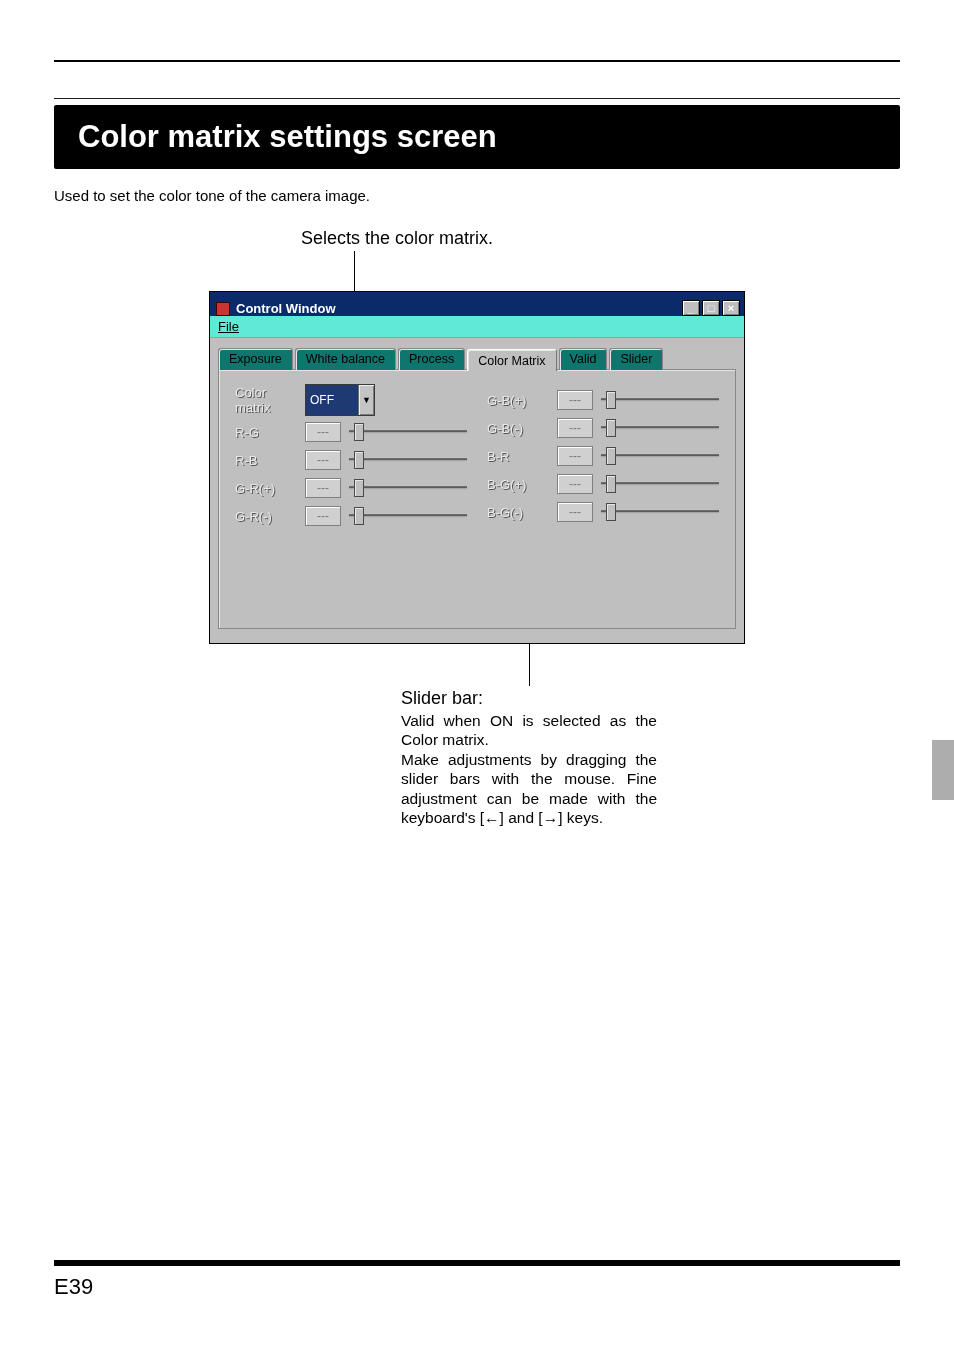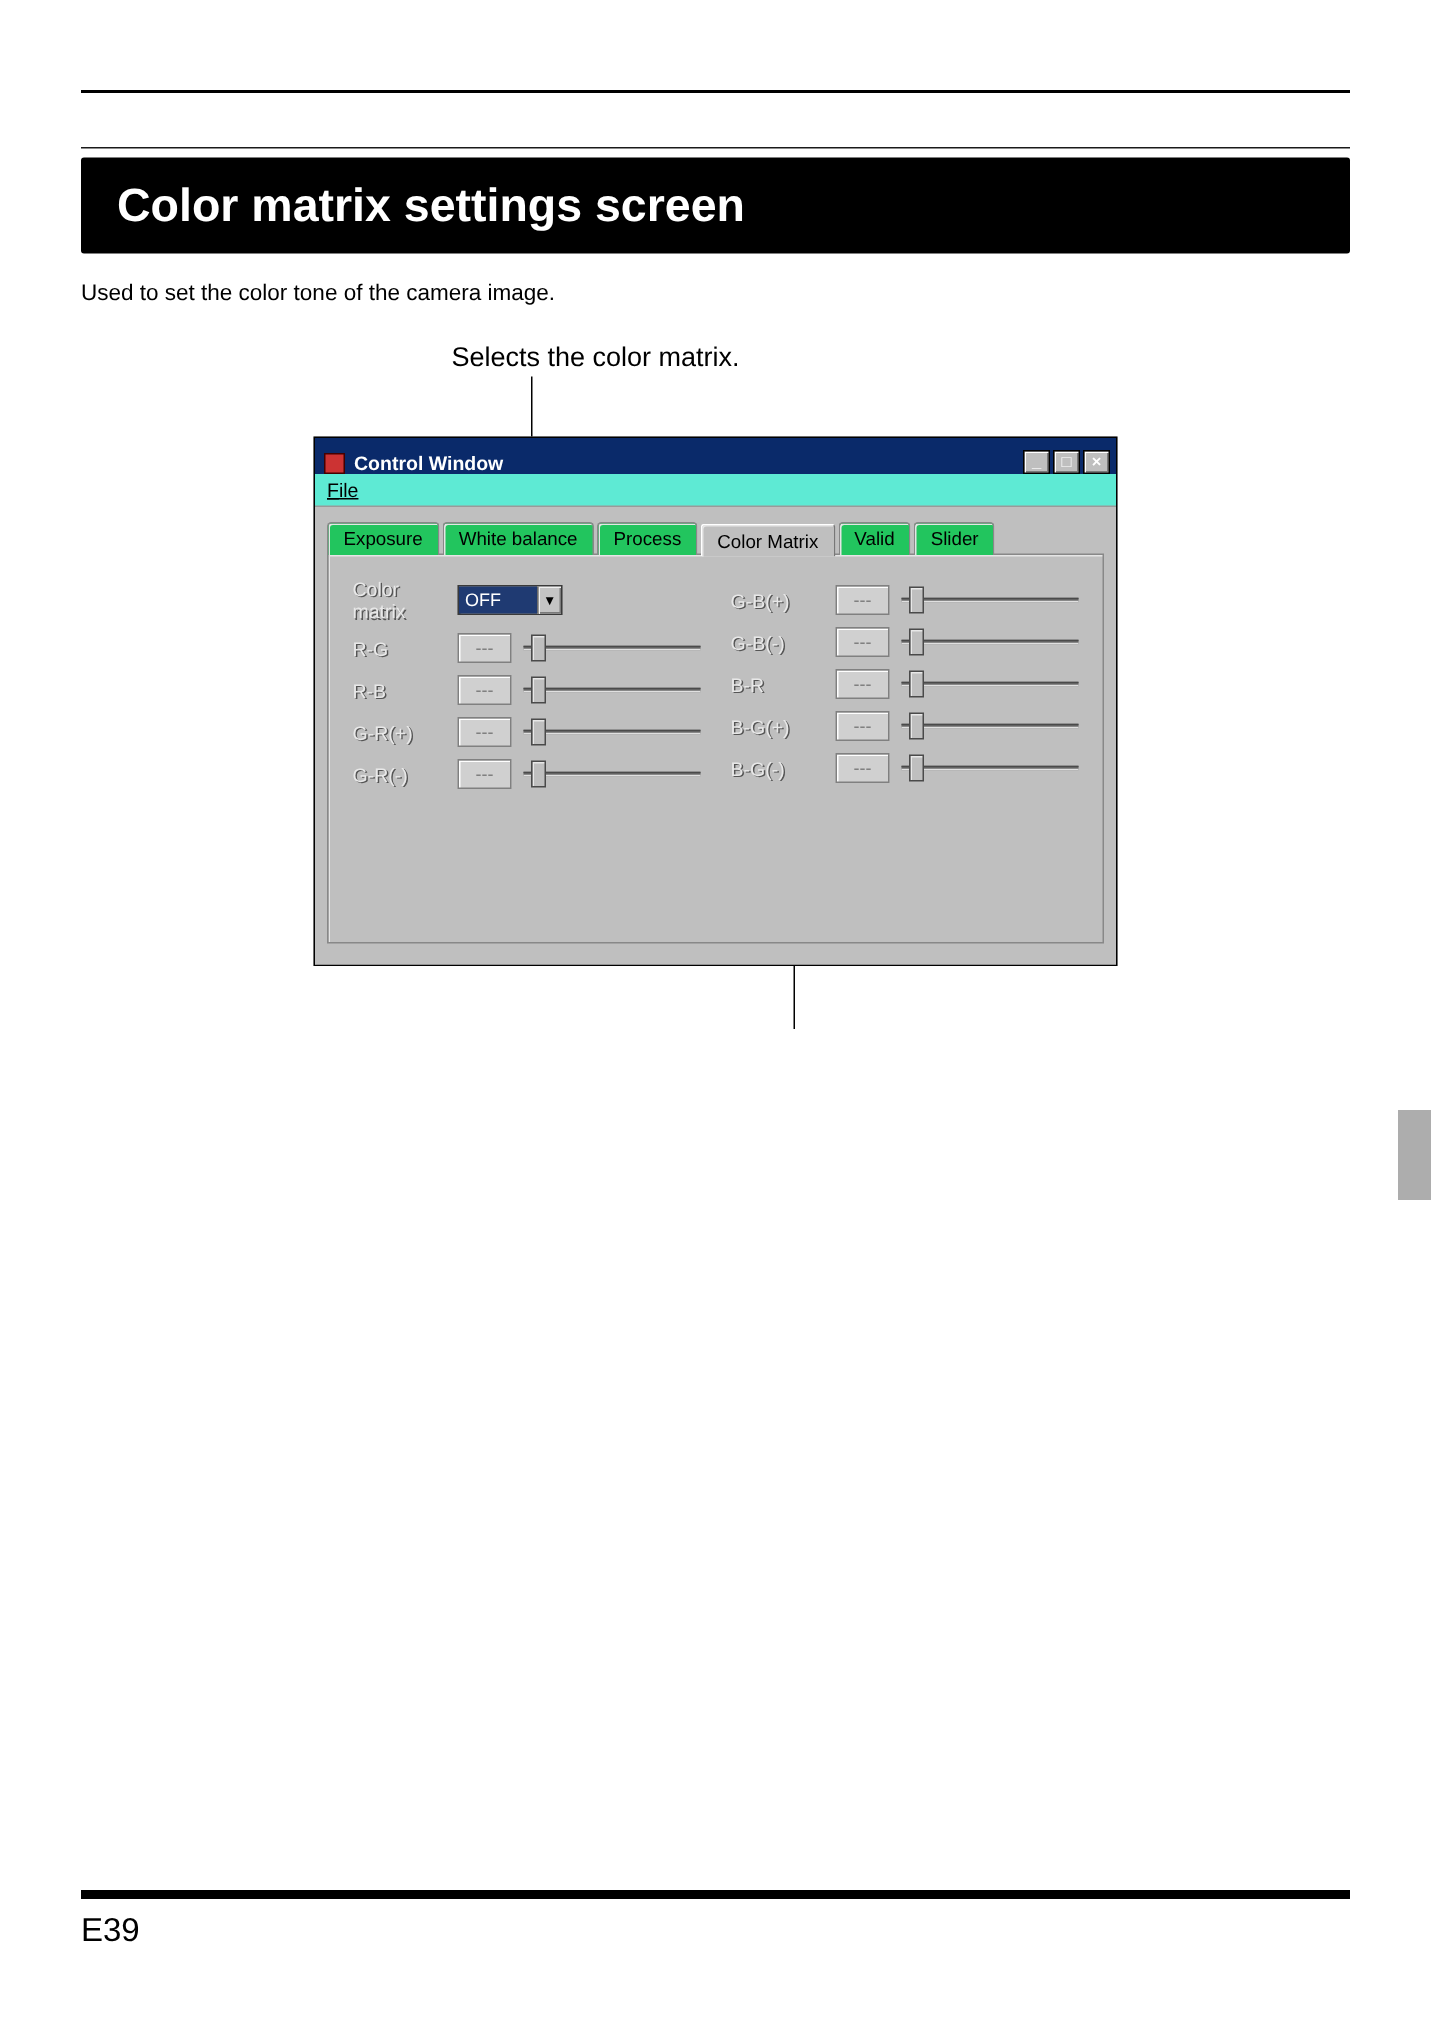"Exposure" .tab { background: #22c55e -> #0f766e }
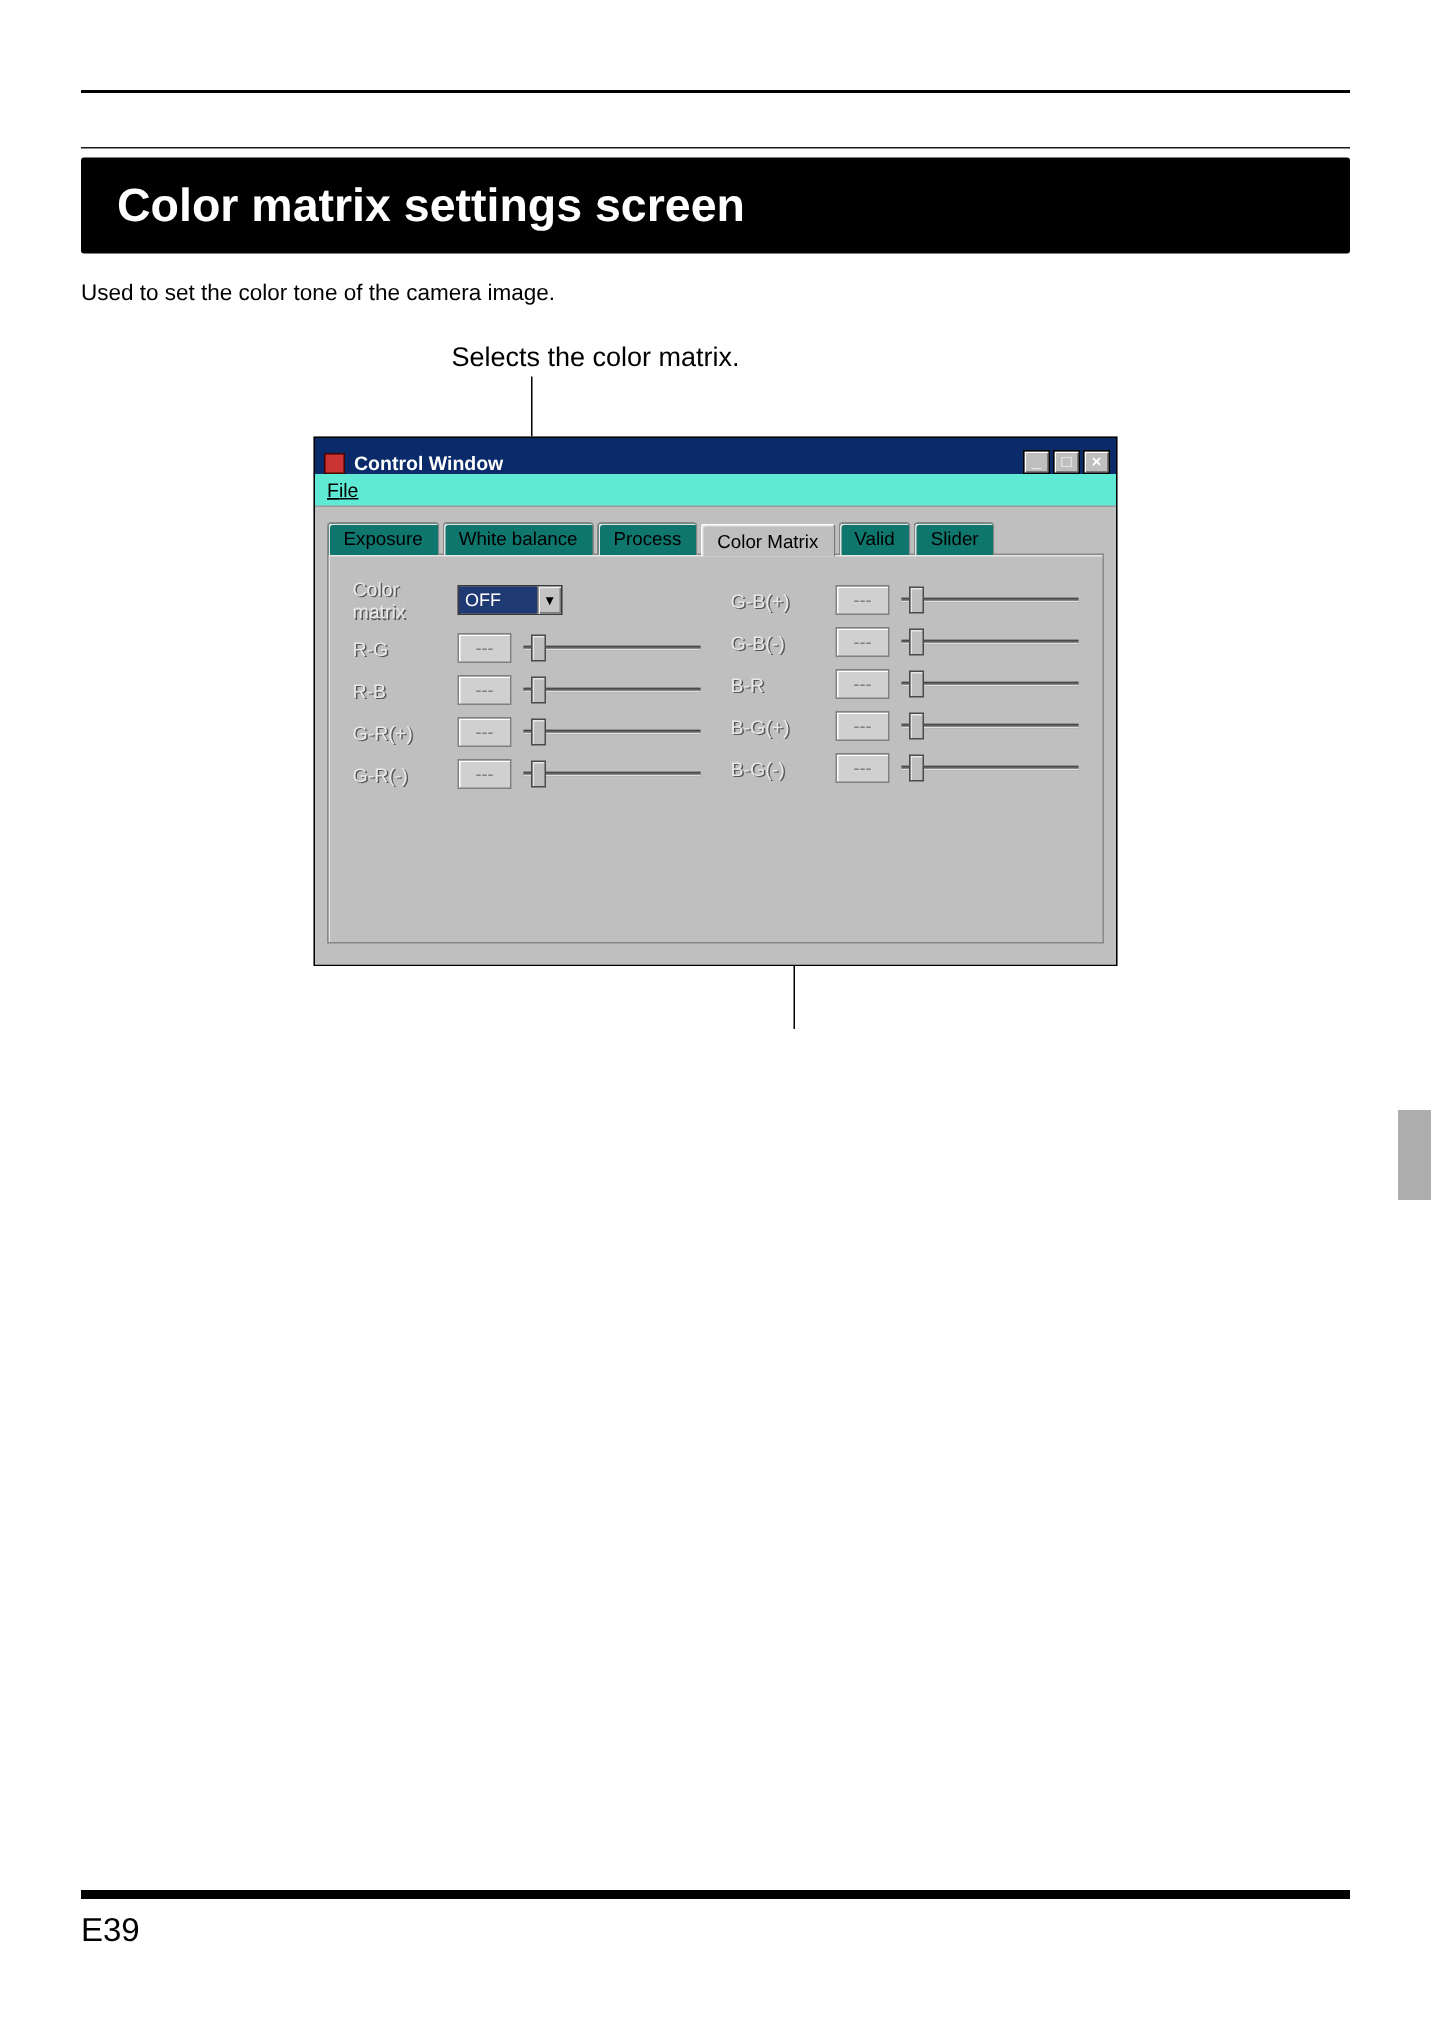"OFF" .combo { height: 20px -> 32px }
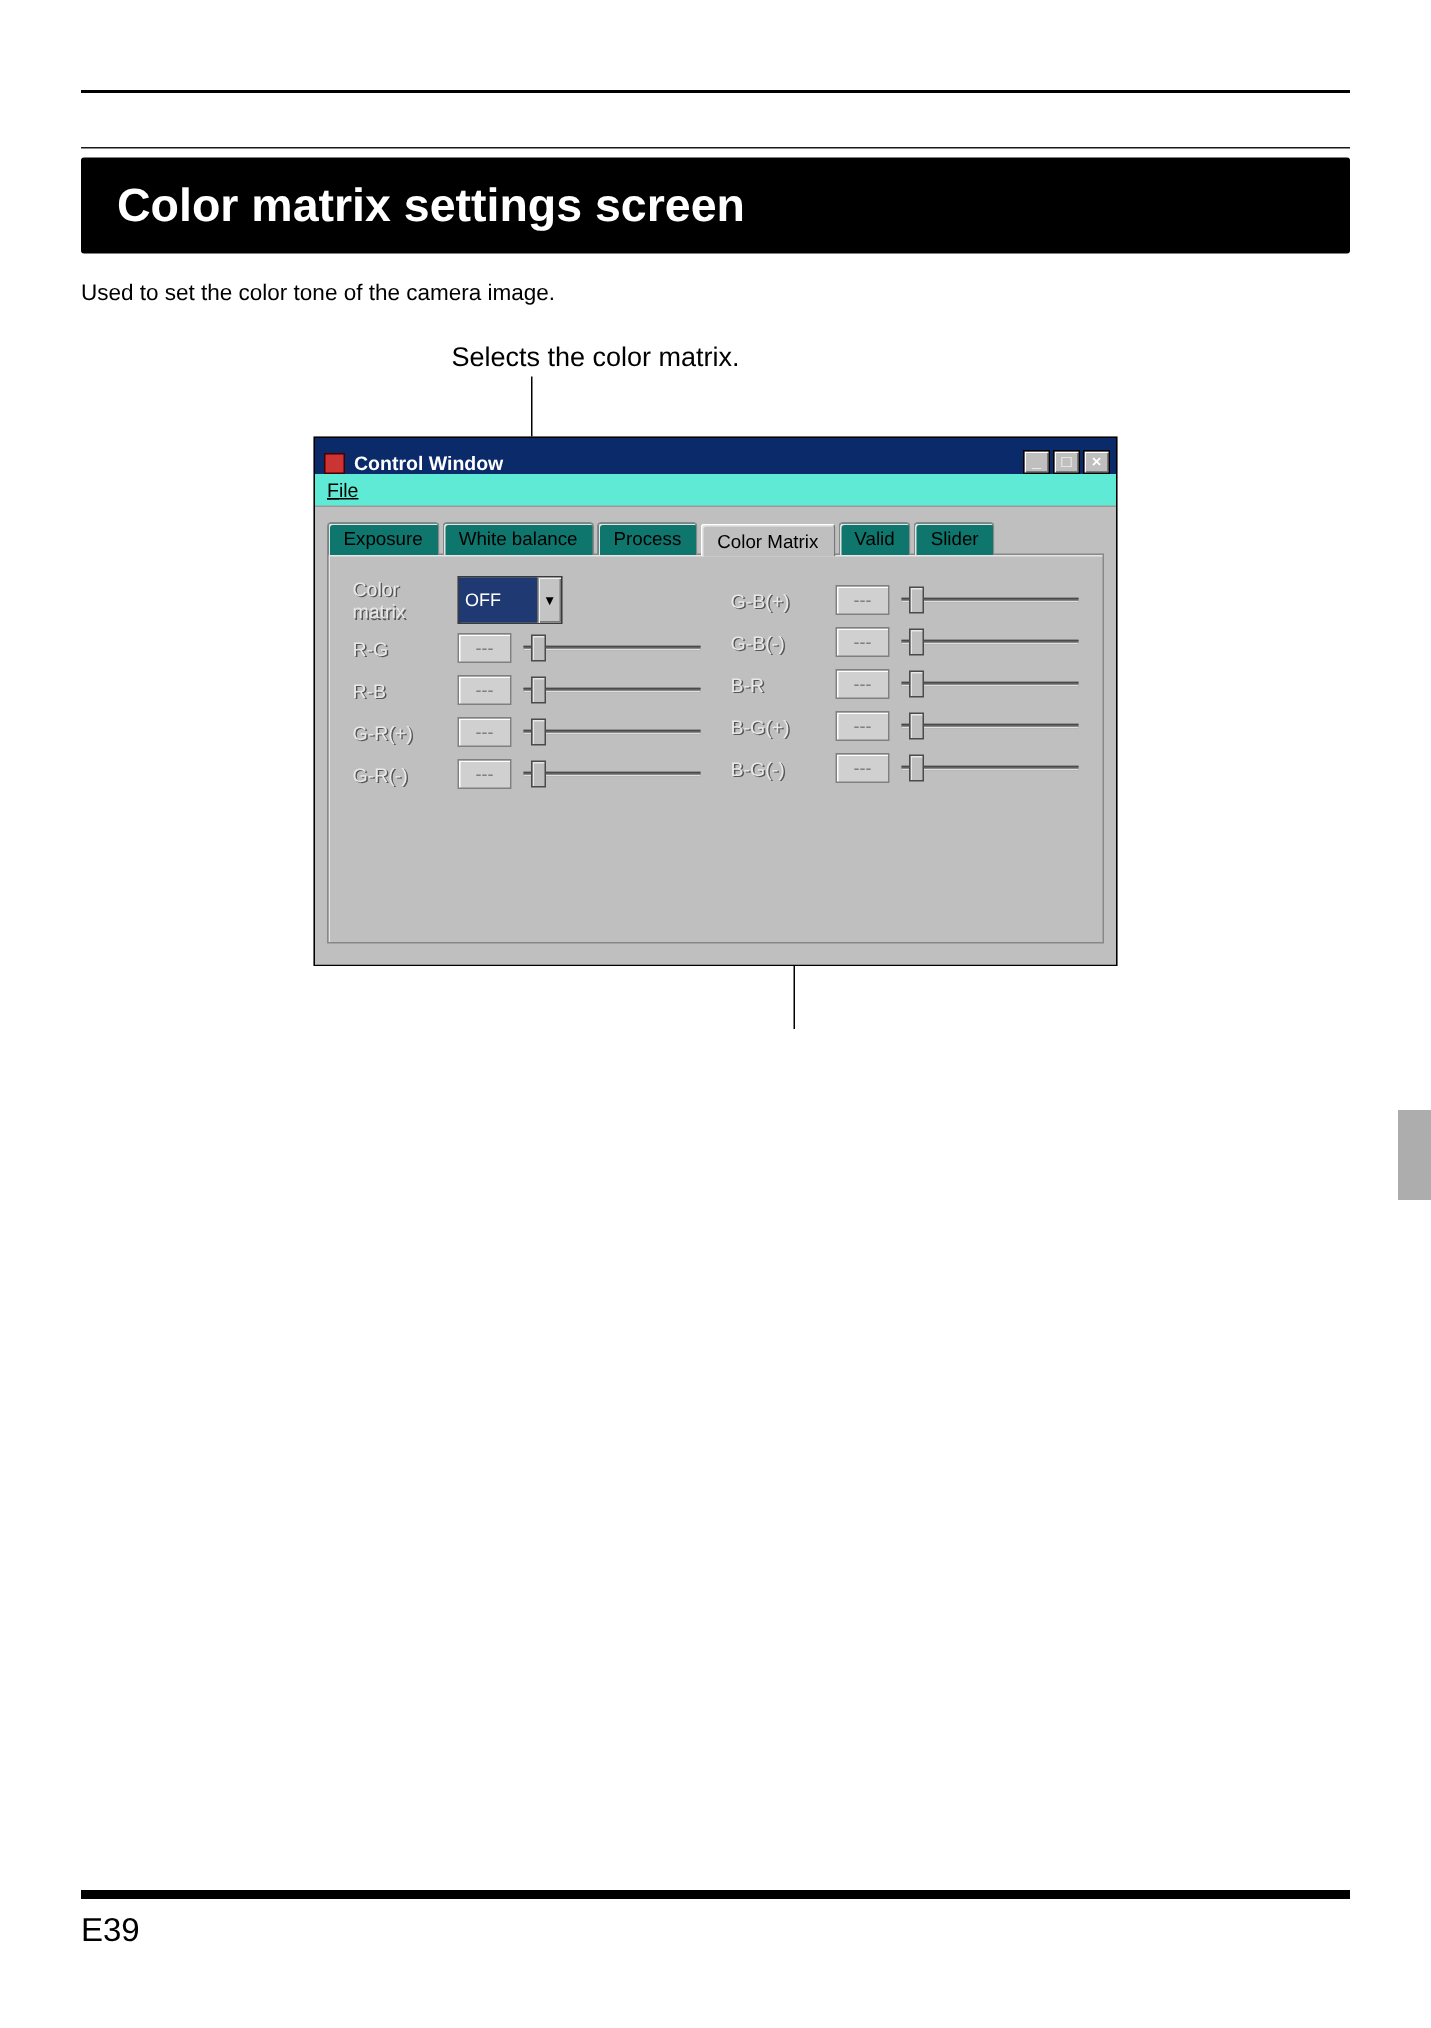"Slider bar:" div.slider-exp { html: none -> <div> <h4>Slider bar:</h4> <p>Valid when ON is selected as the Color matrix.</p> <p>Make adjustments by dragging the slider bars with the mouse. Fine adjustment can be made with the keyboard's [←] and [→] keys.</p> </div> }
